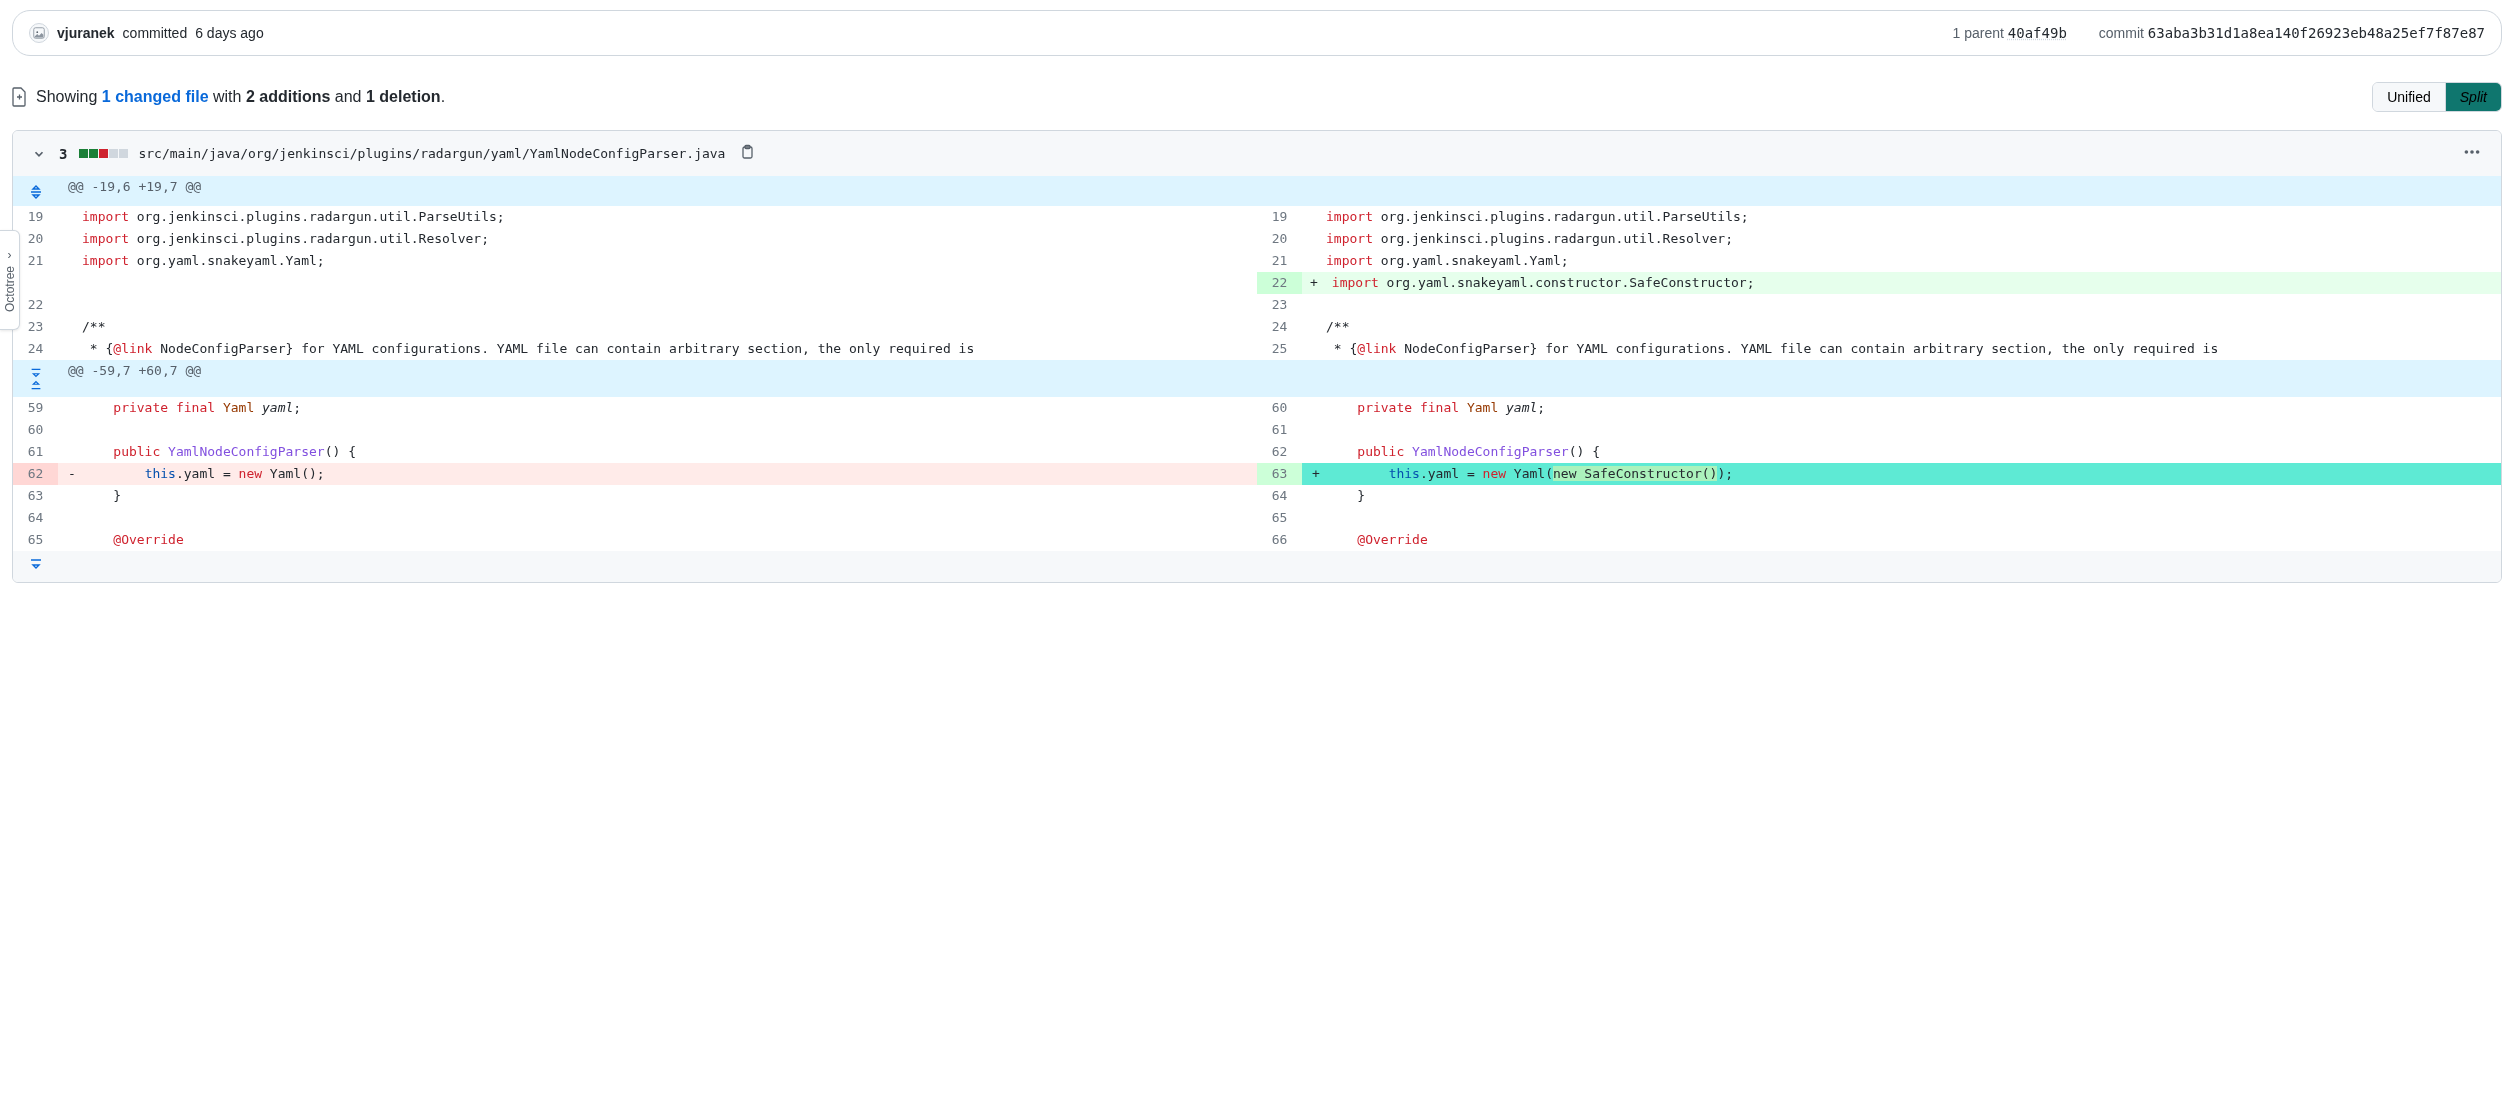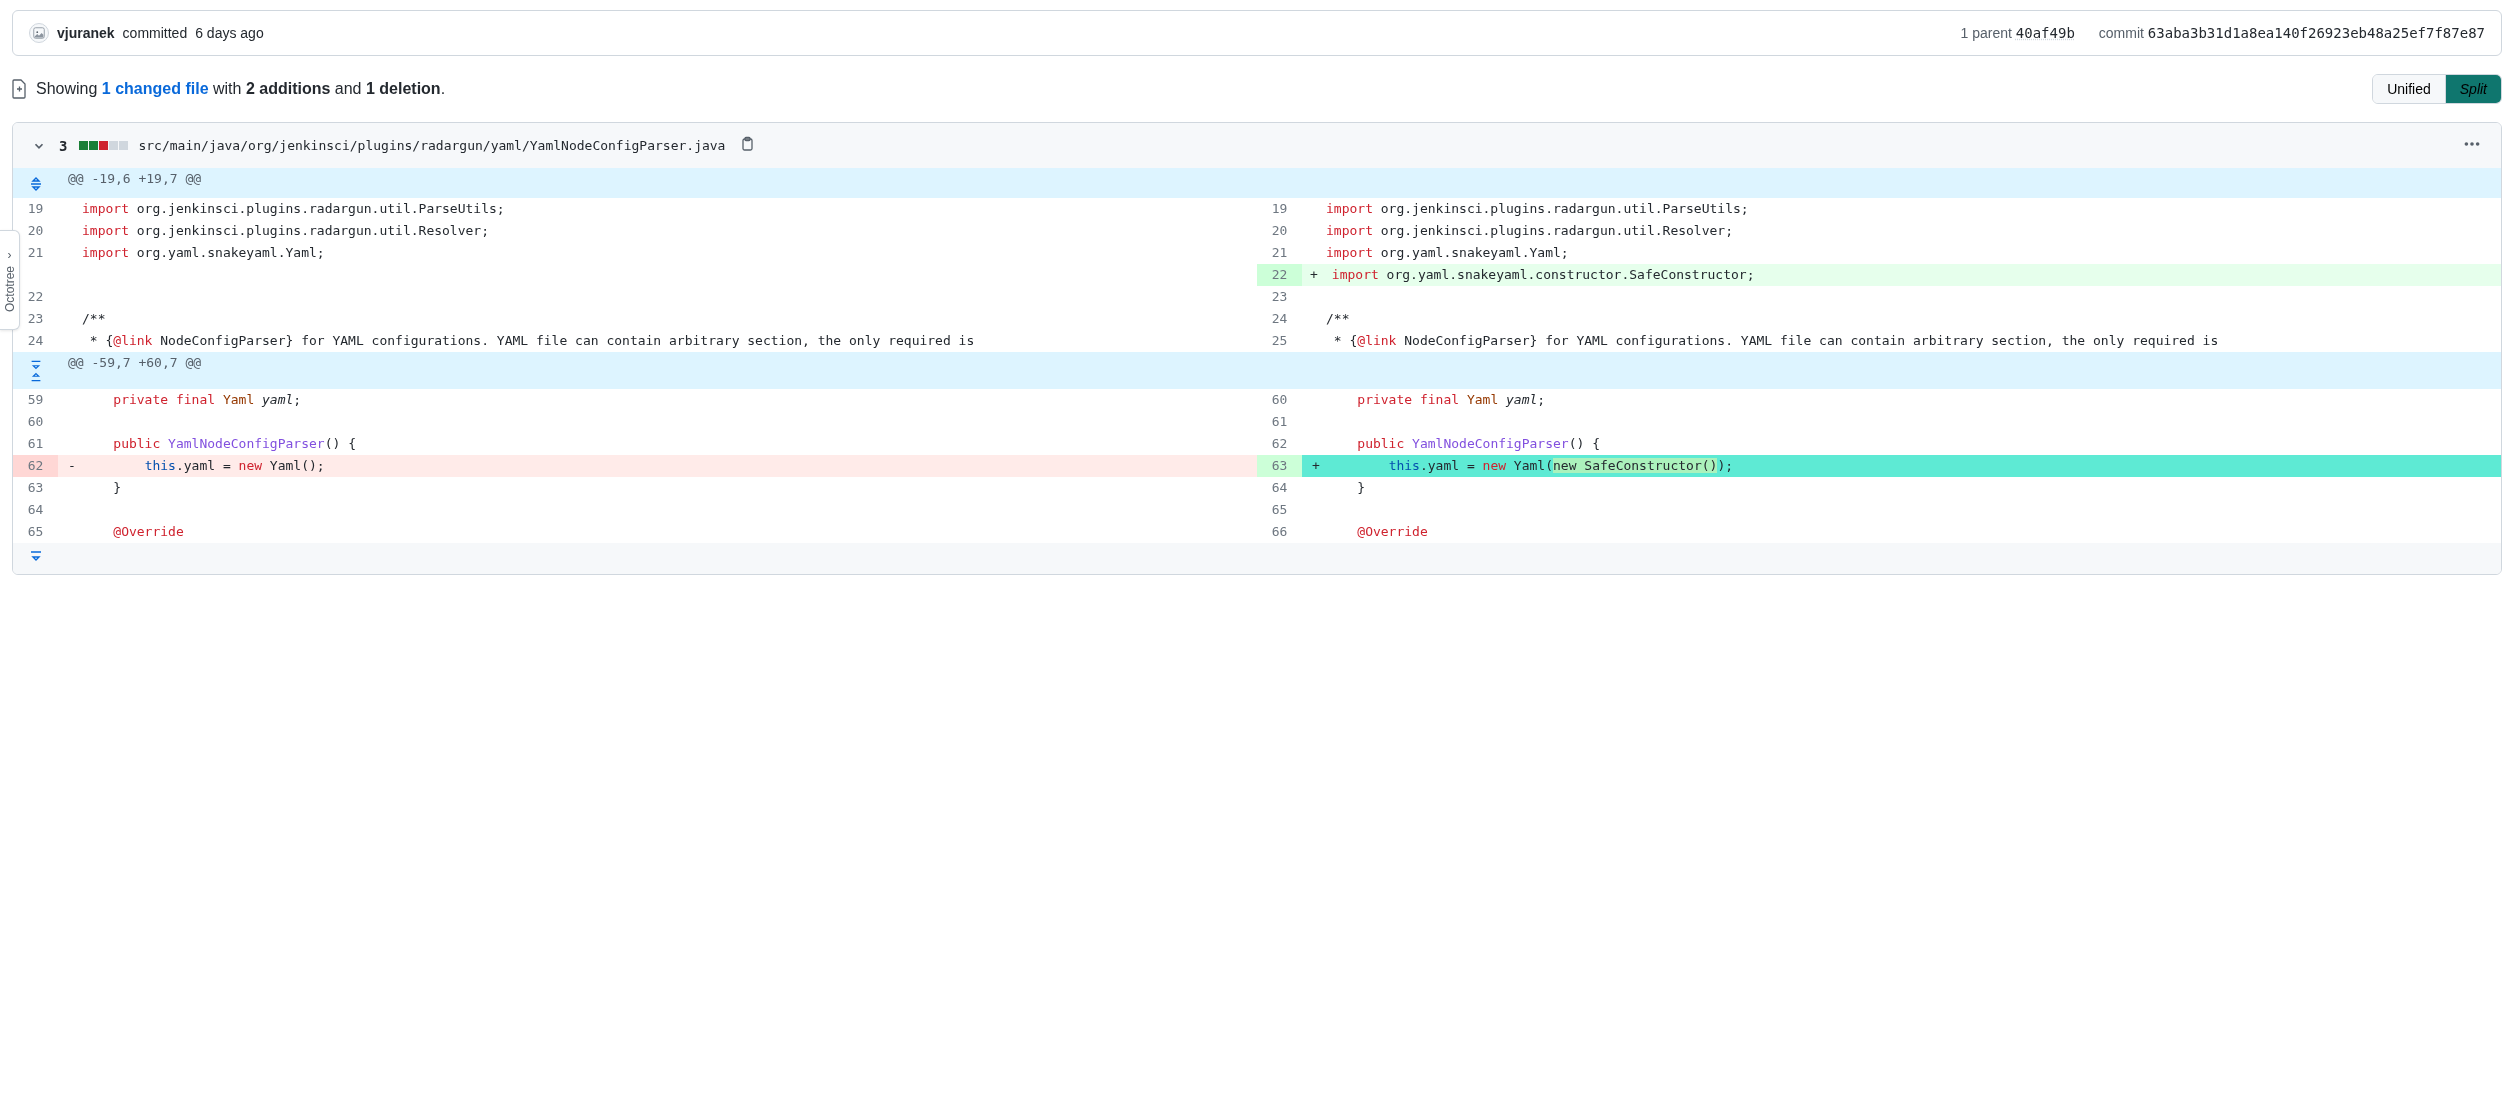"vjuranek" .commit-header { border-radius: 6px -> 18px; margin: 10px 12px 0 12px -> 10px 12px 8px 12px }
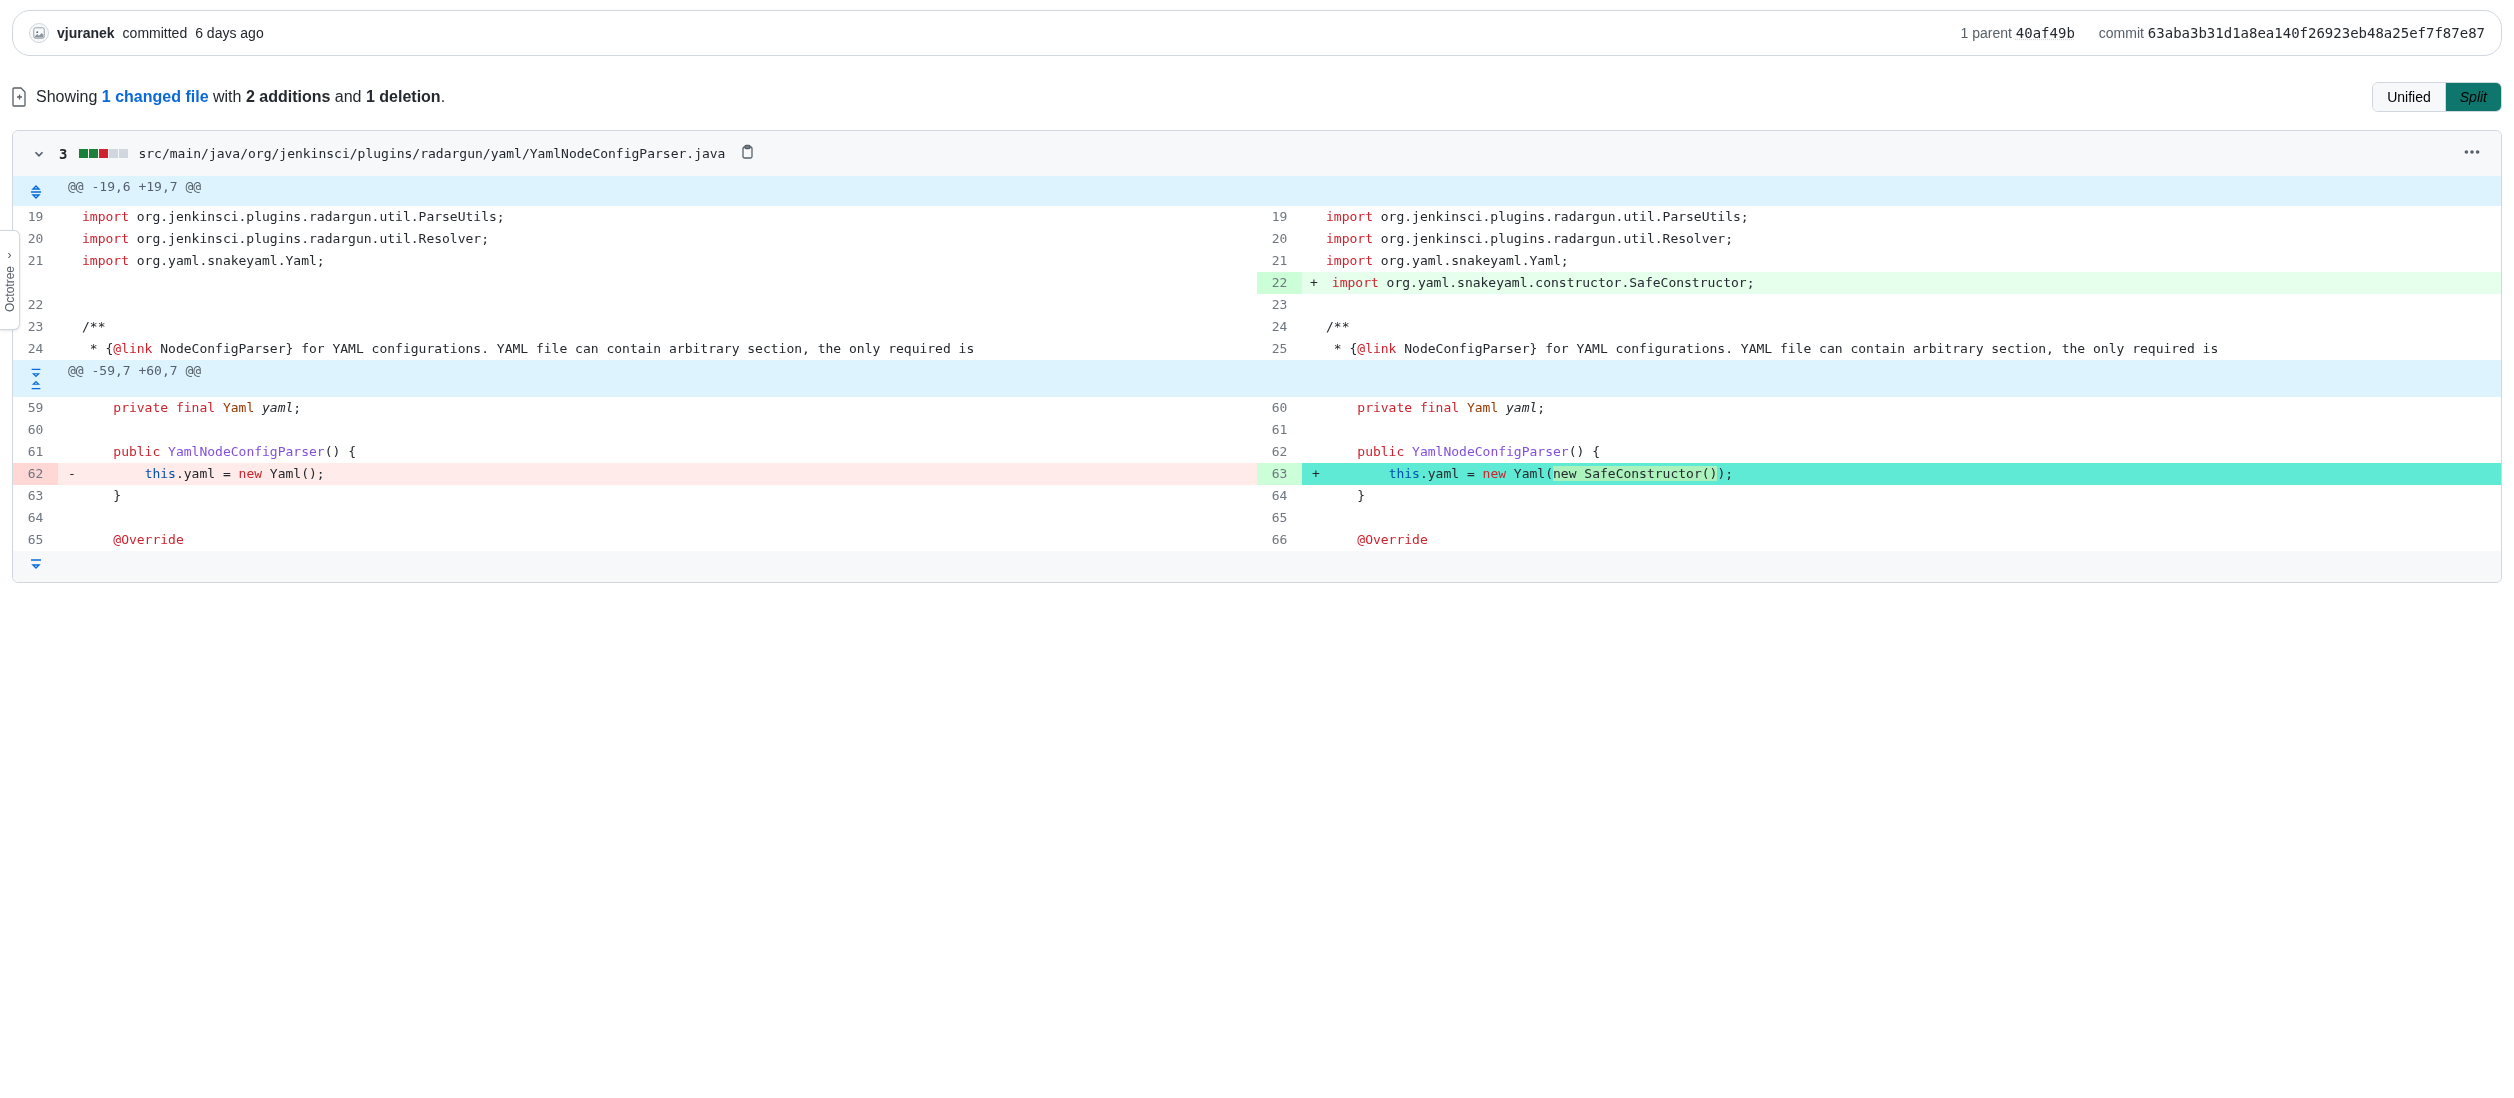"1 parent 40af49b" .commit-header .right { gap: 24px -> 32px }
